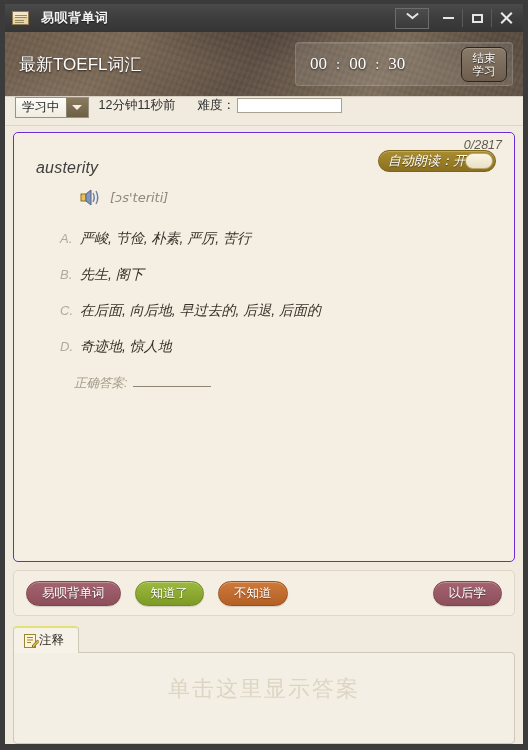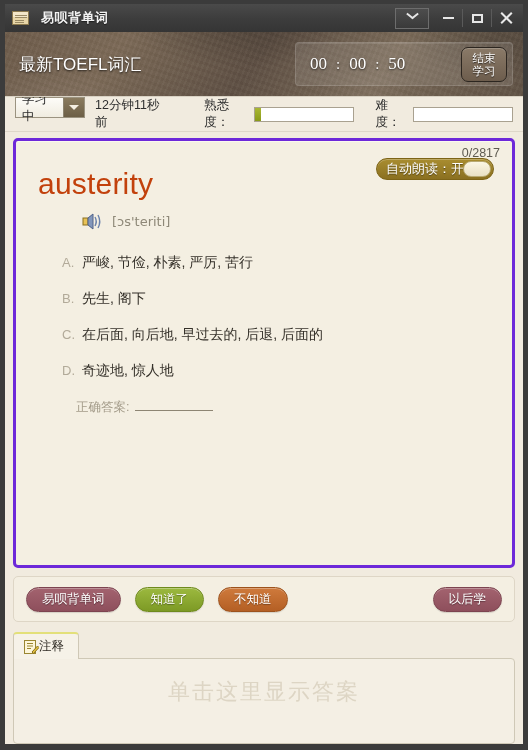"50" span { text: 50 -> 30 }
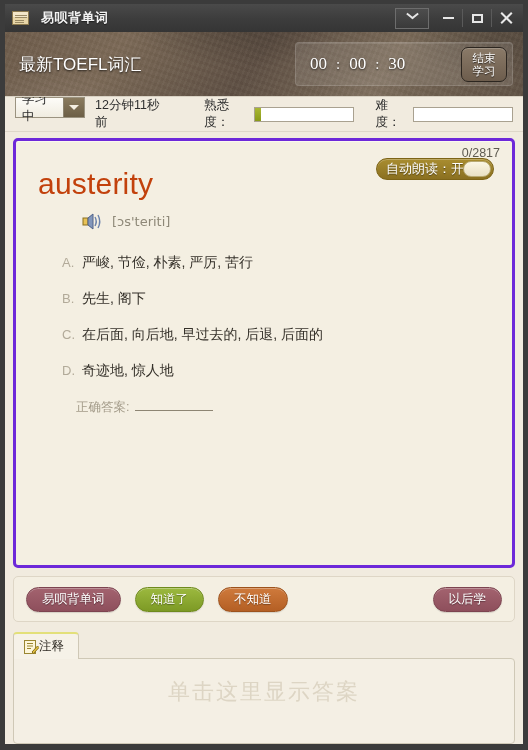"熟悉度：" div { html: <div> <span>熟悉度：</span> <span> <span></span> </span> </div> -> none }
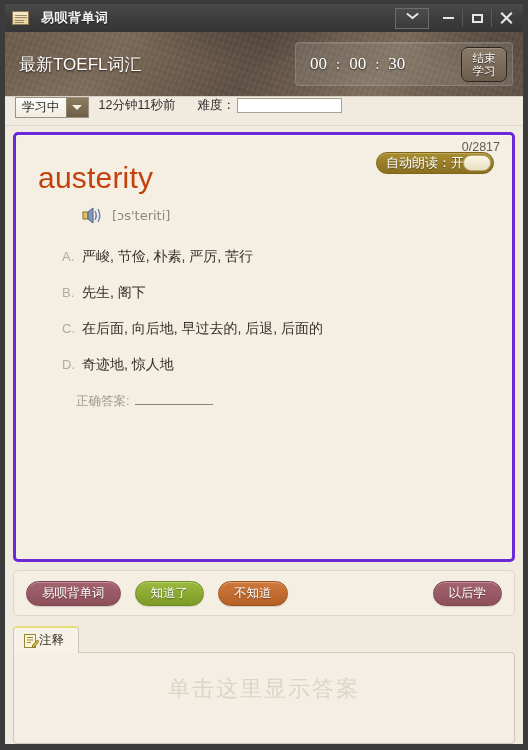"0/2817" #card { border: 3px solid #6d28d9 -> 1px solid #6d28d9; font-style: none -> italic }
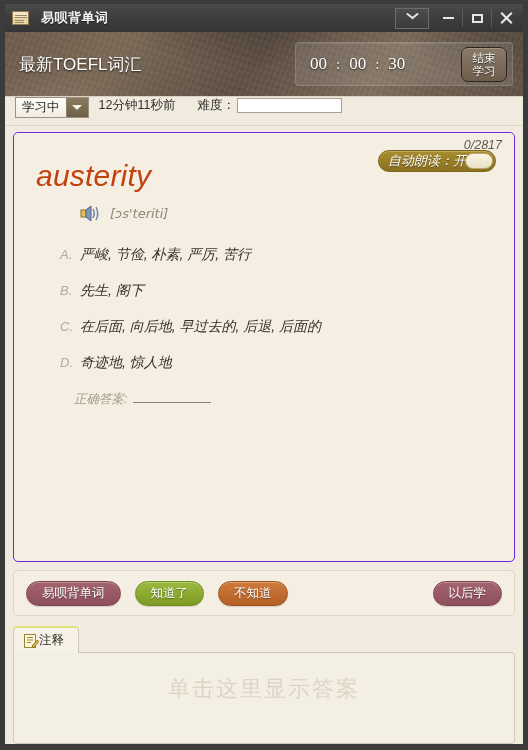"austerity" #word { color: #c2410c -> #404040; font-size: 30px -> 16px }
